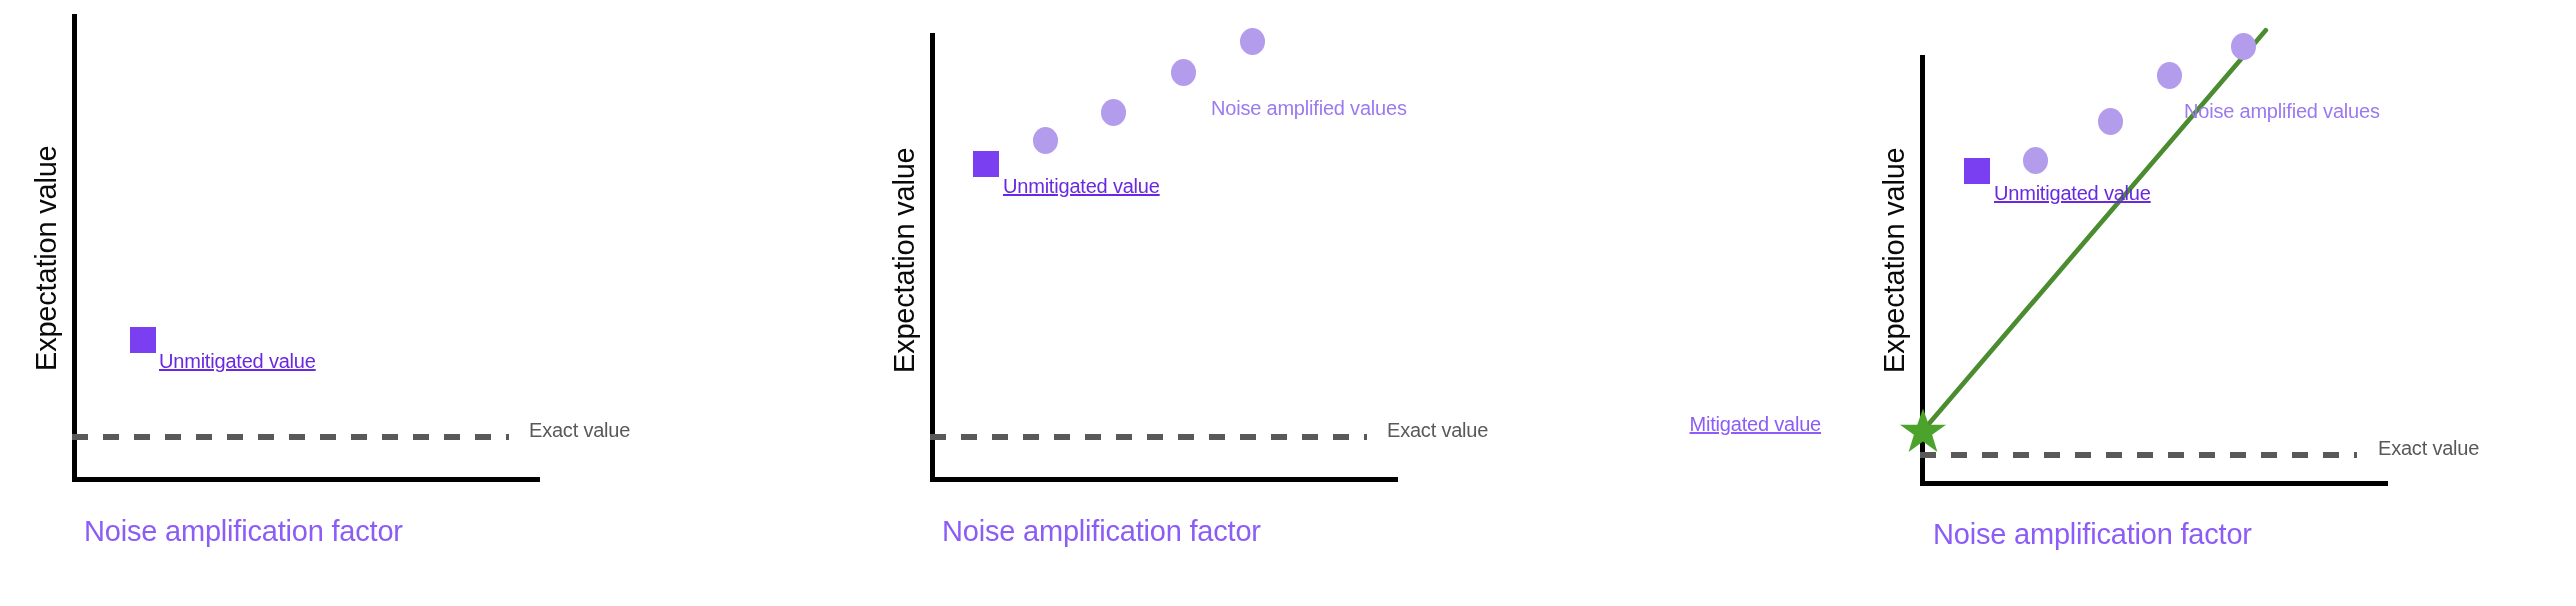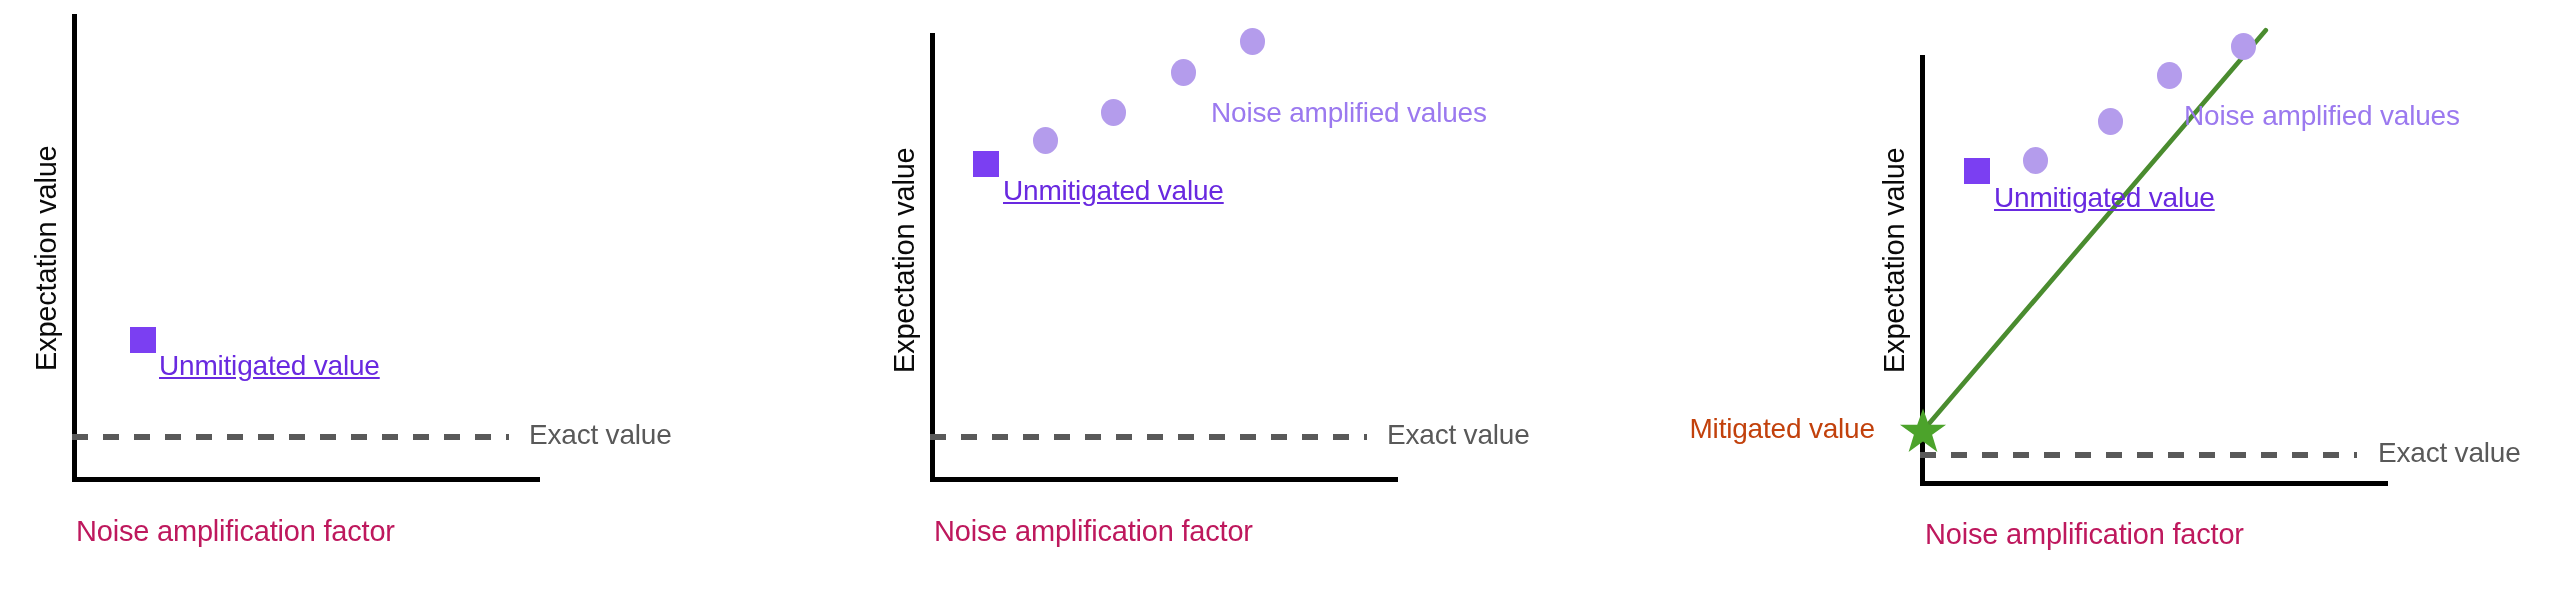"Noise amplified values" .lbl { font-size: 28px -> 20px }
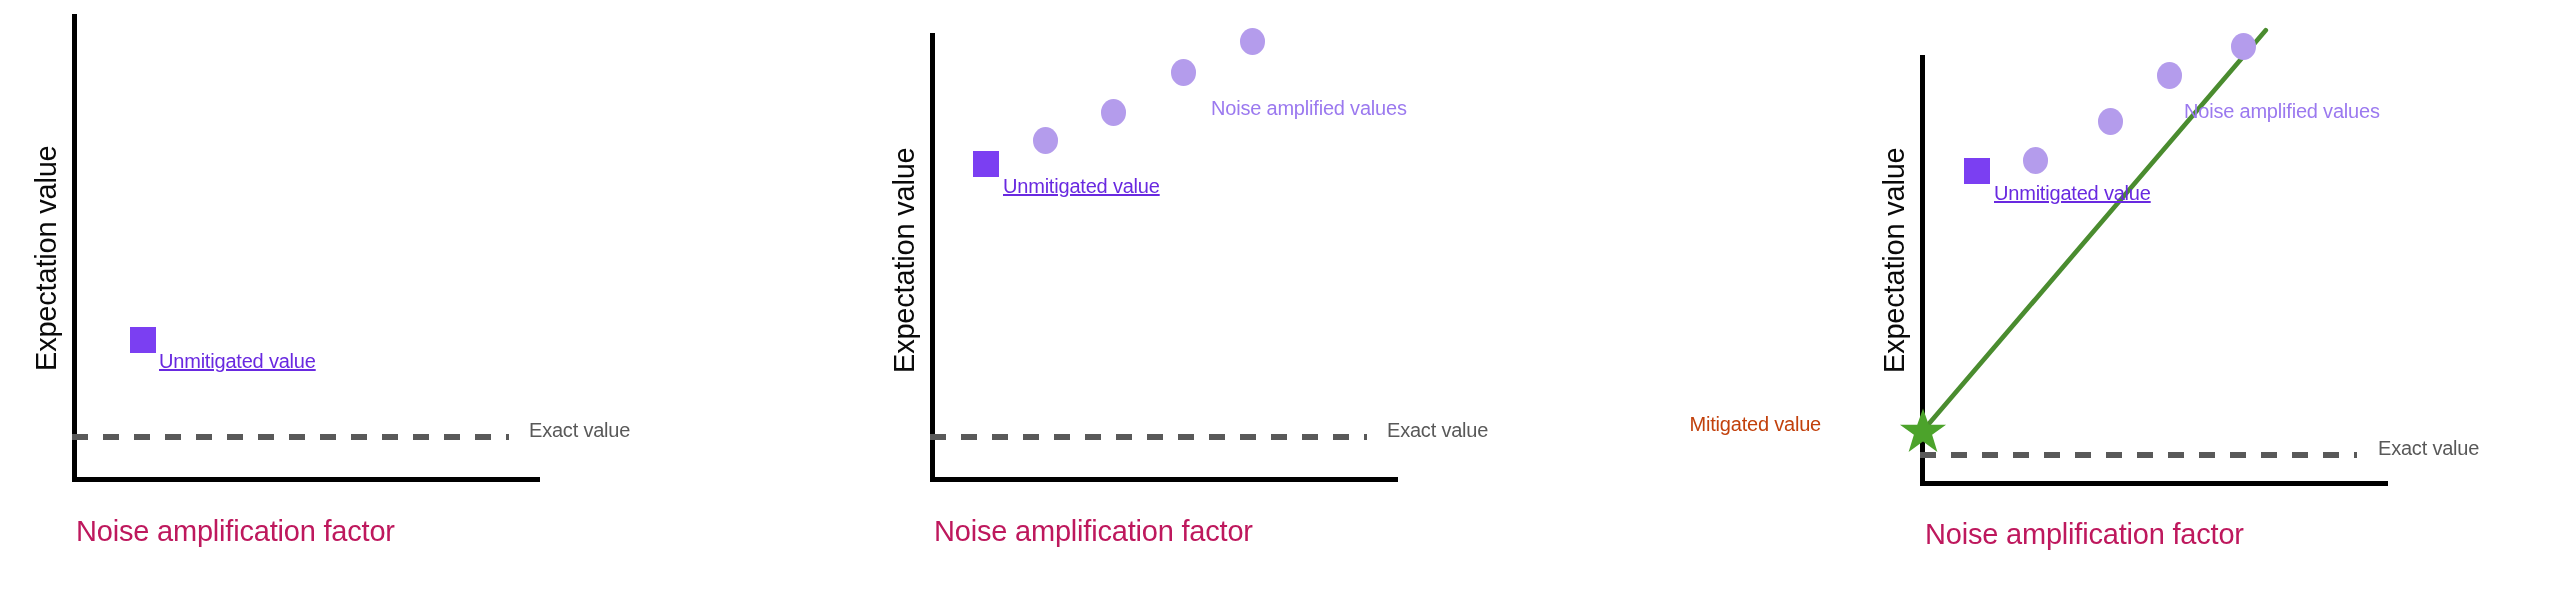"Mitigated value" .lbl-mit { color: #c2410c -> #8b5cf6; text-decoration: none -> underline }
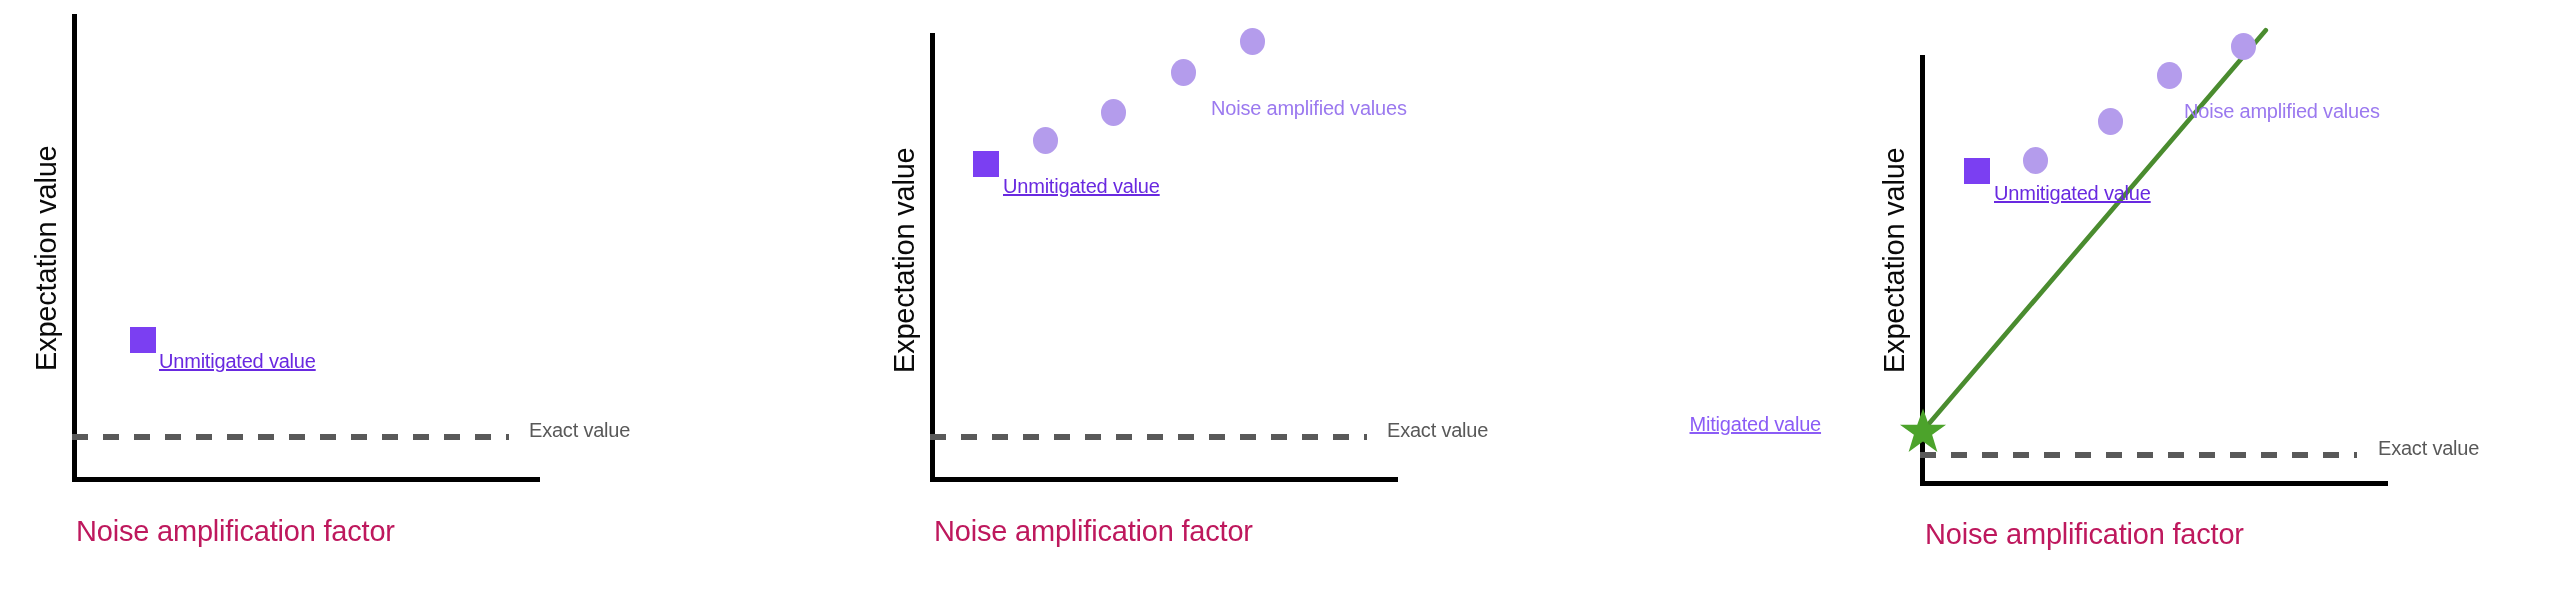"Noise amplification factor" .xlabel { color: #be185d -> #8b5cf6; margin-left: none -> 8px }
